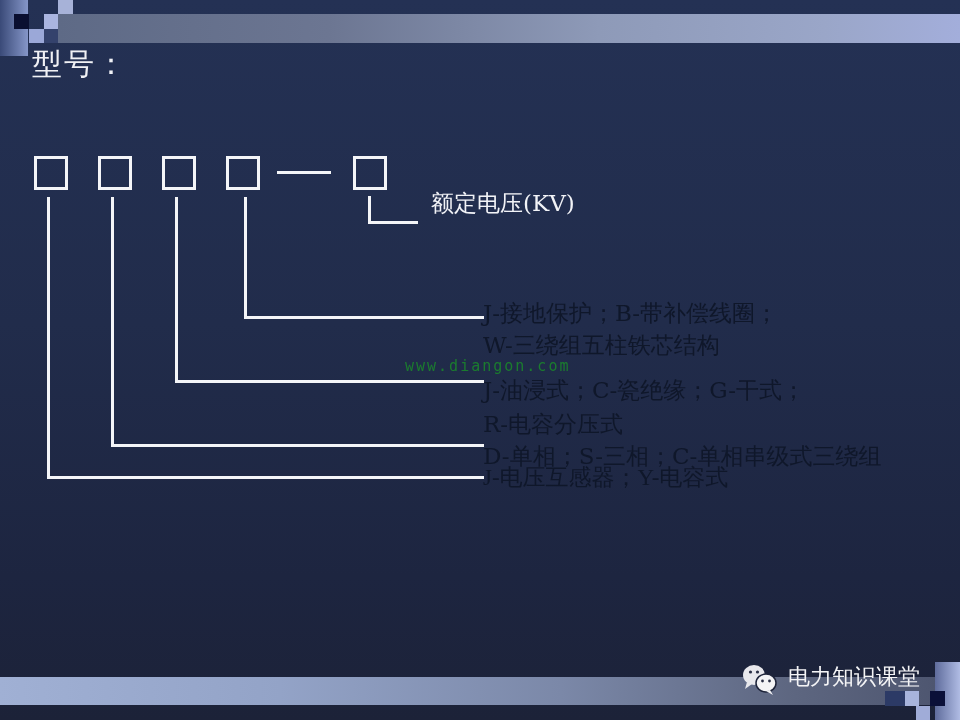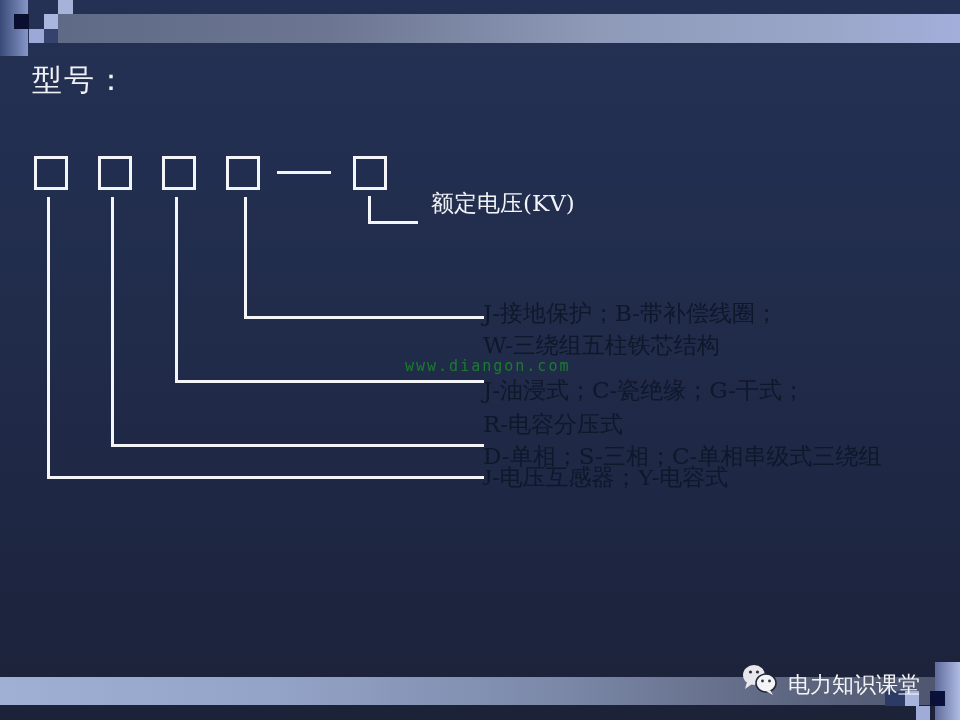"型号：" .title { top: 60px -> 44px }
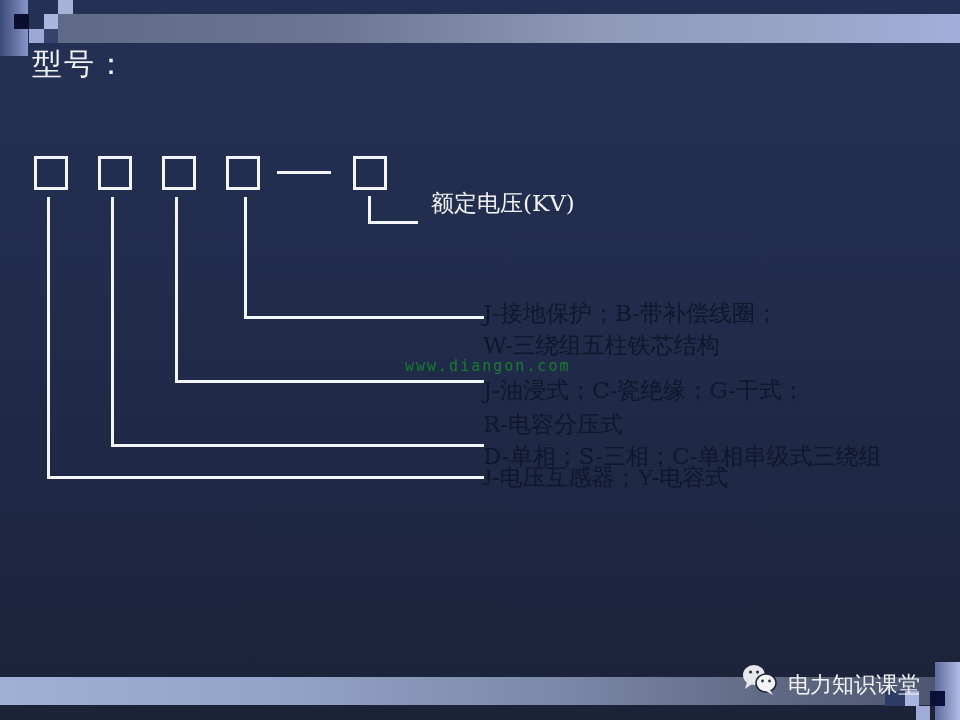"电力知识课堂" .brand { align-items: flex-end -> flex-start }
